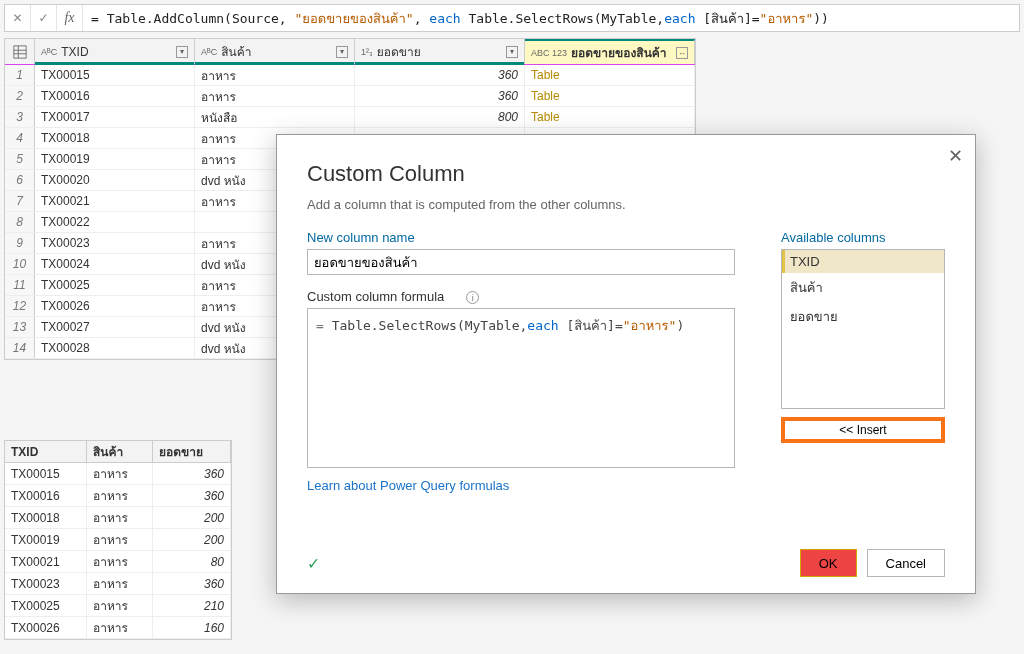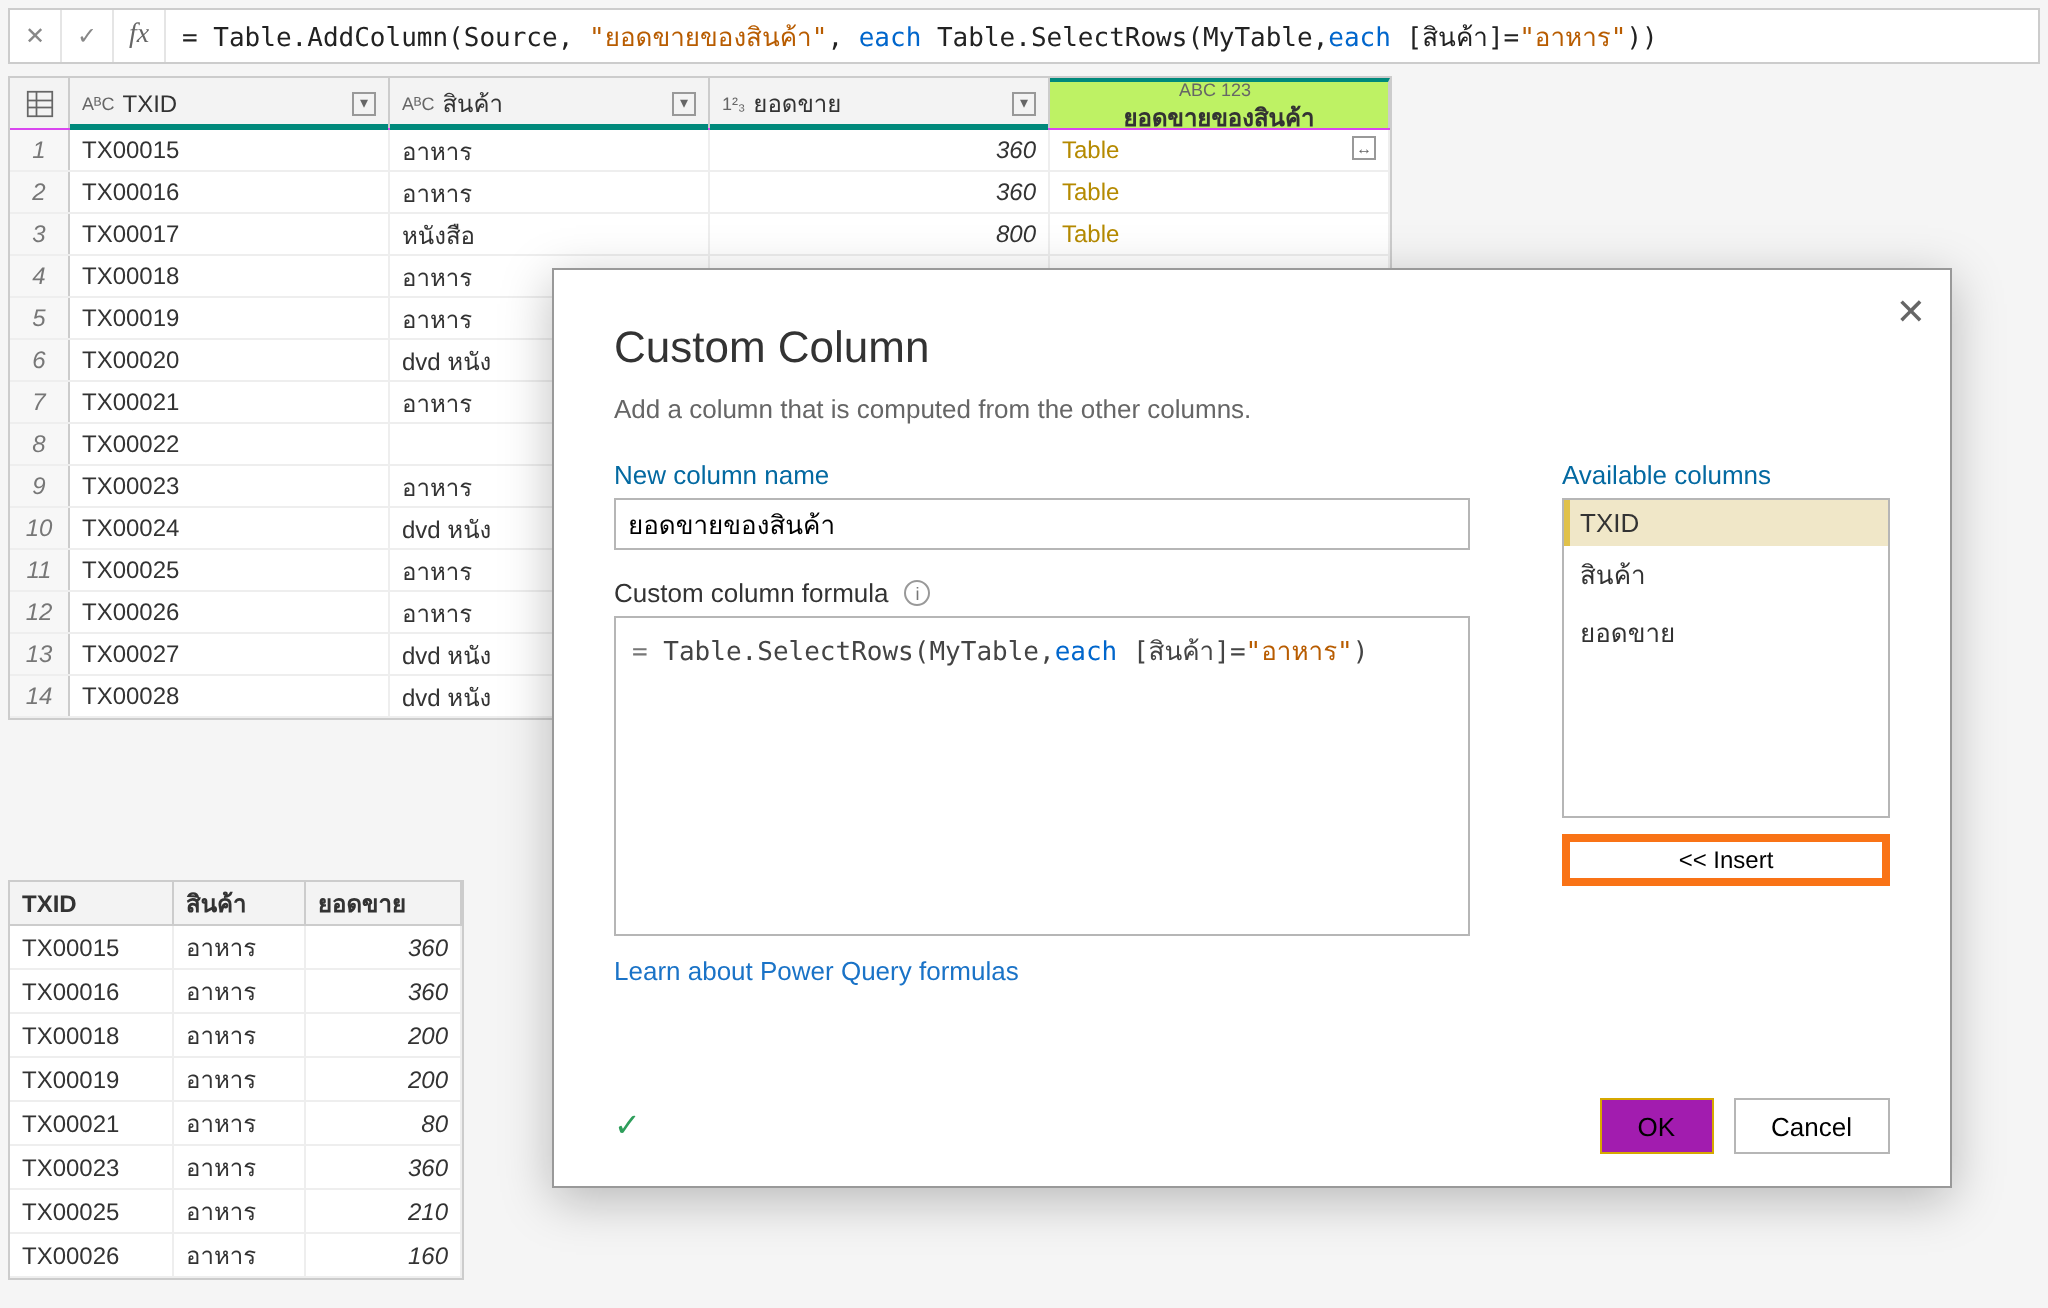"ABC 123" .gh-col.new { background: #bef264 -> #fef9c3; flex-direction: column -> none }
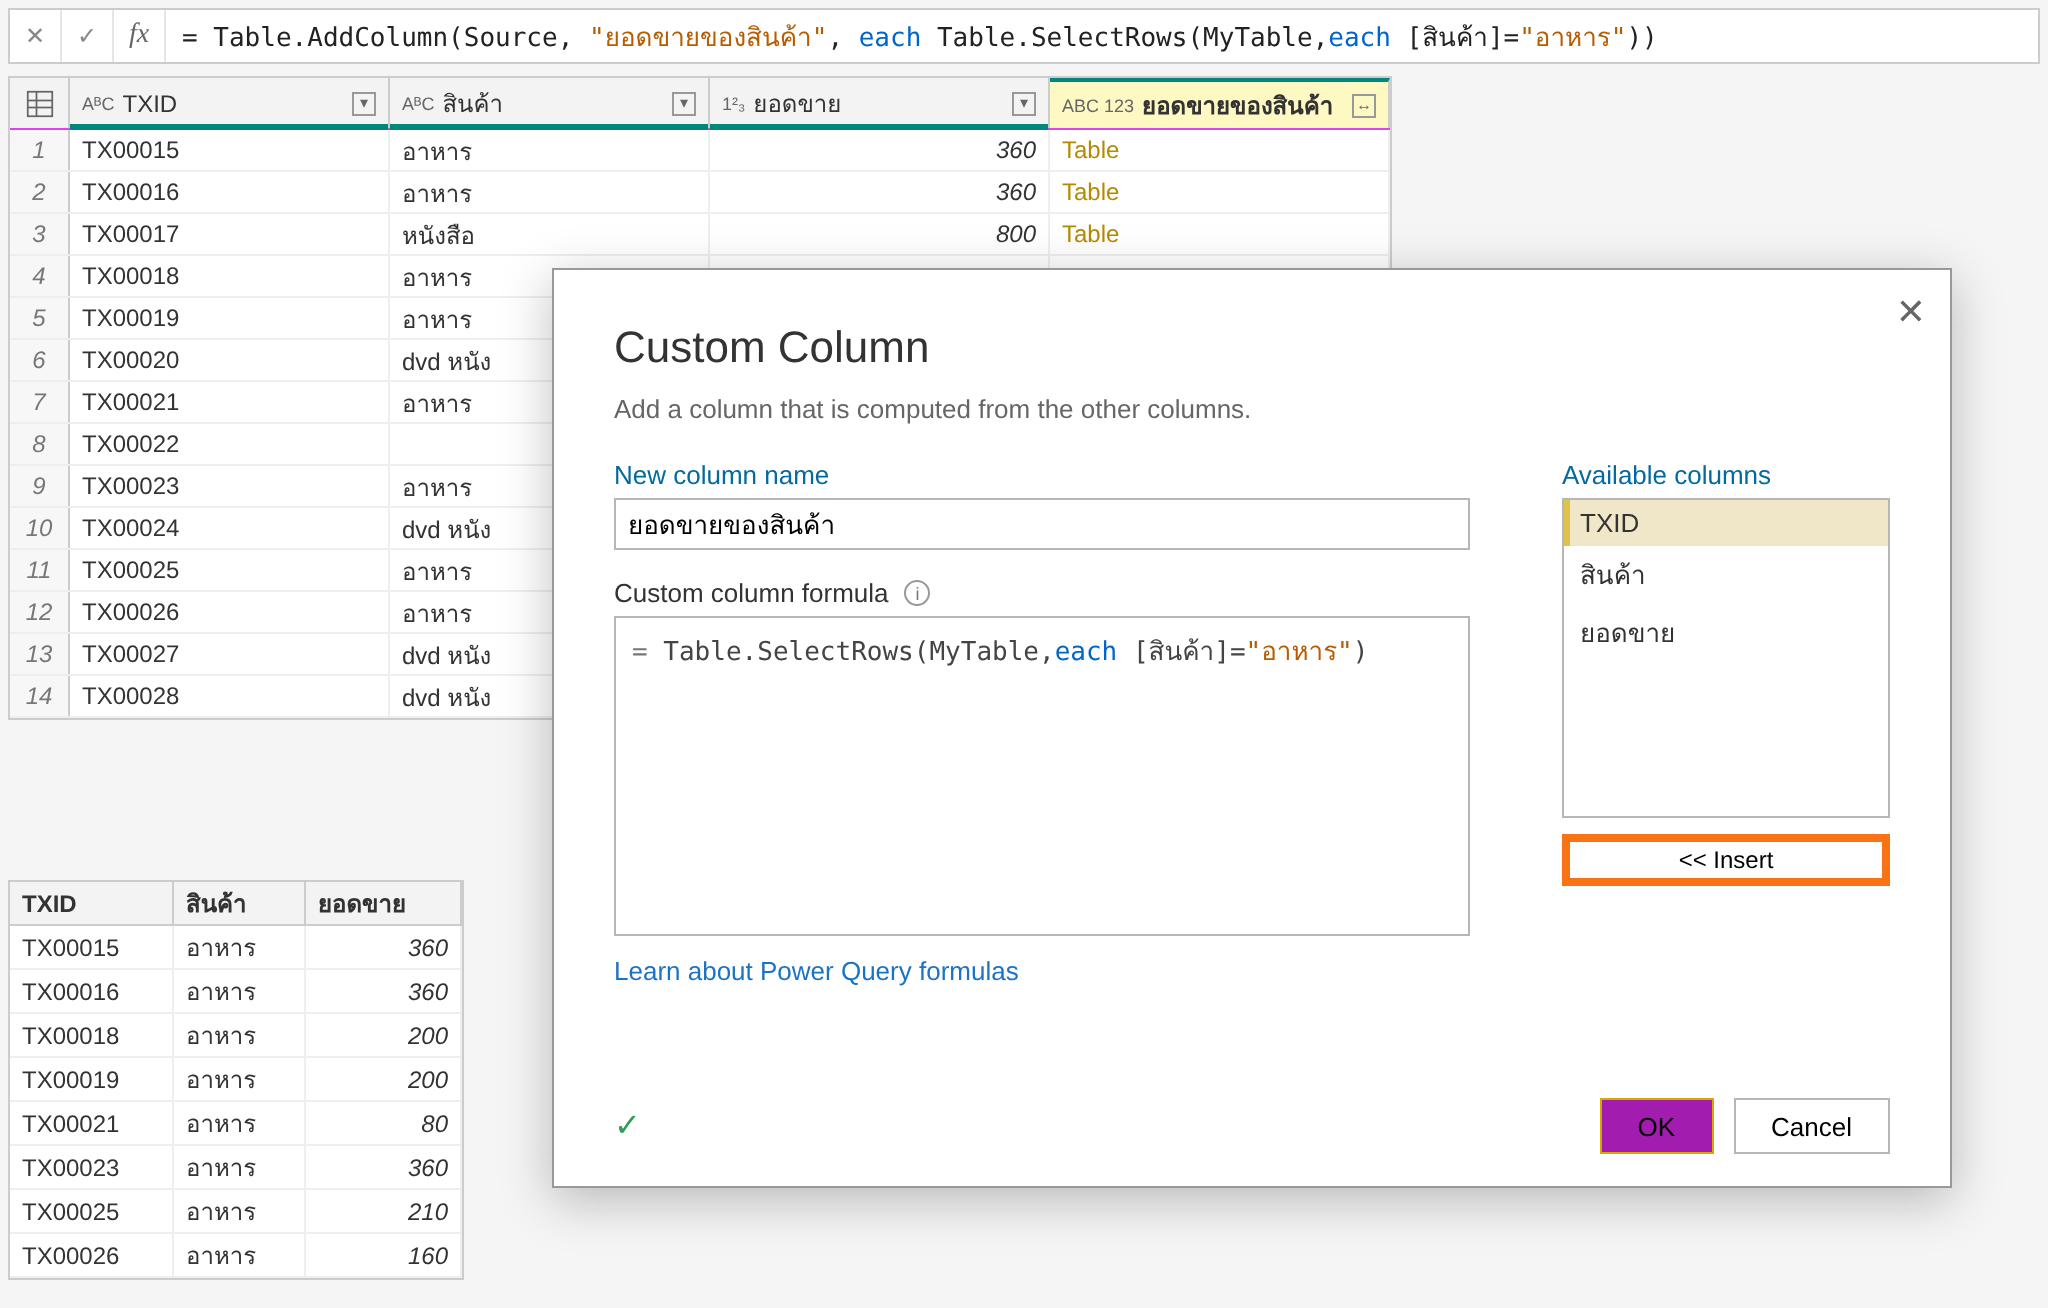"Custom column formula" .formula-label { align-items: center -> flex-end; gap: 8px -> 22px }
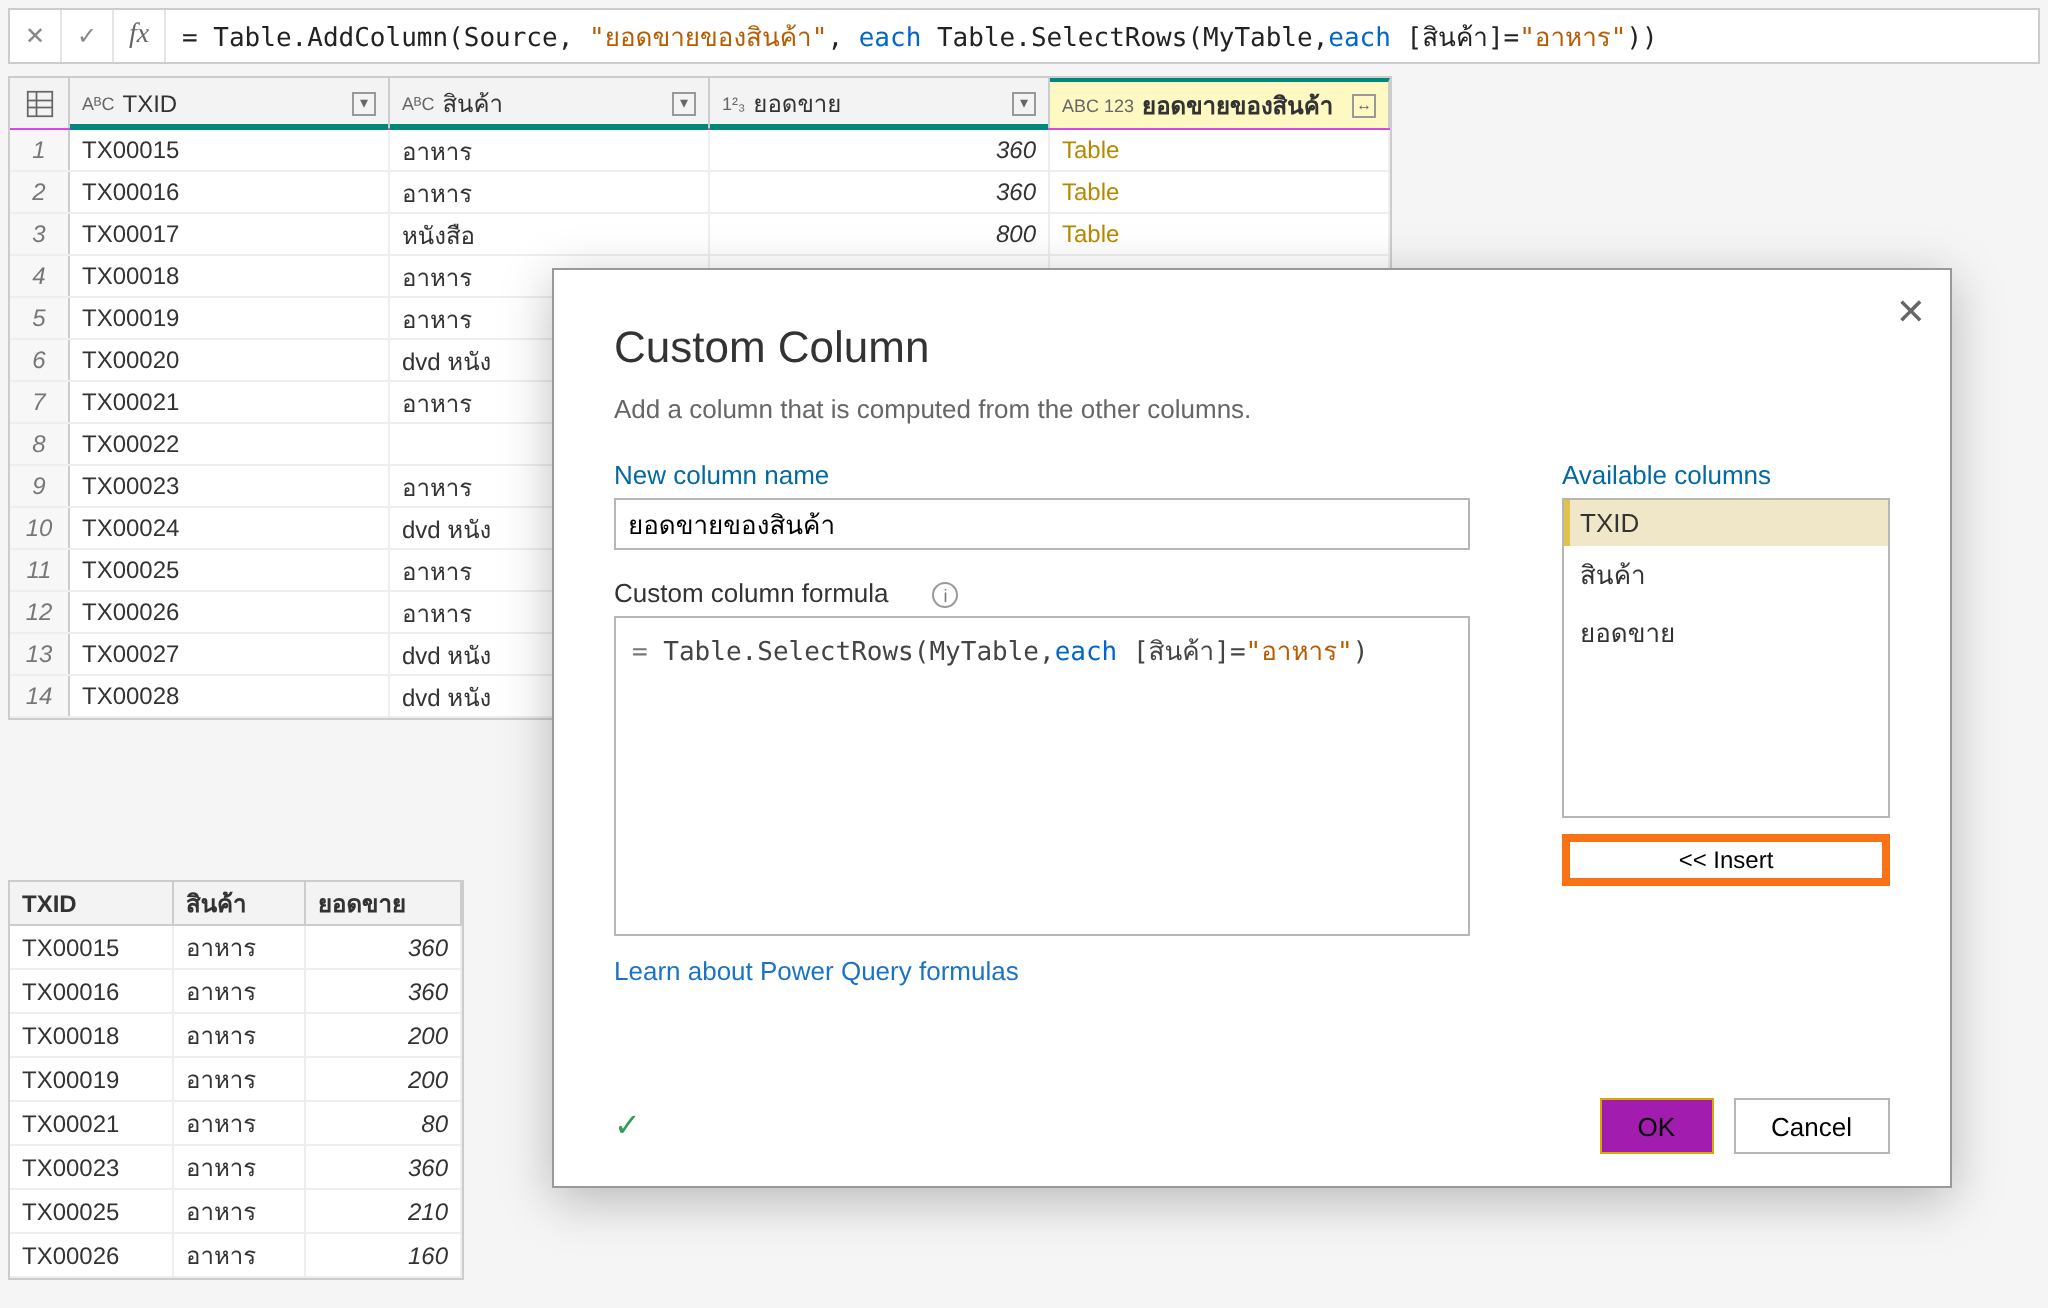"OK" .btn.primary { background: #a21caf -> #ef4444 }
